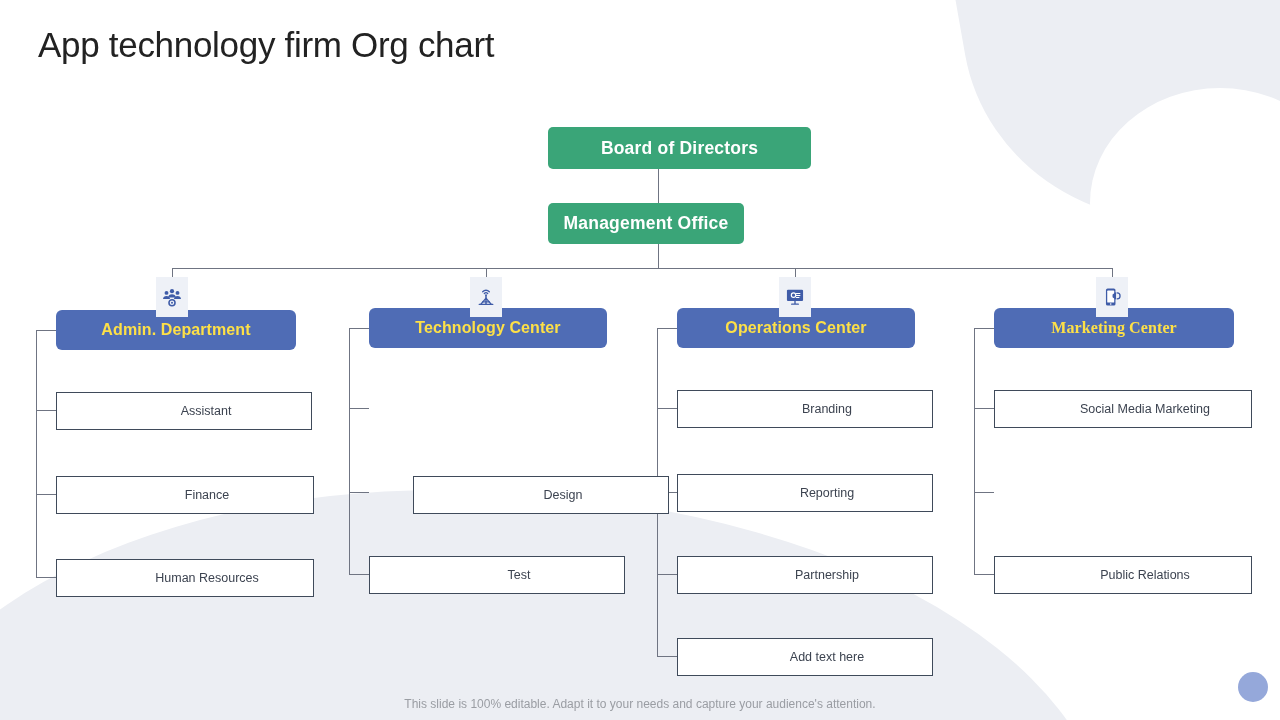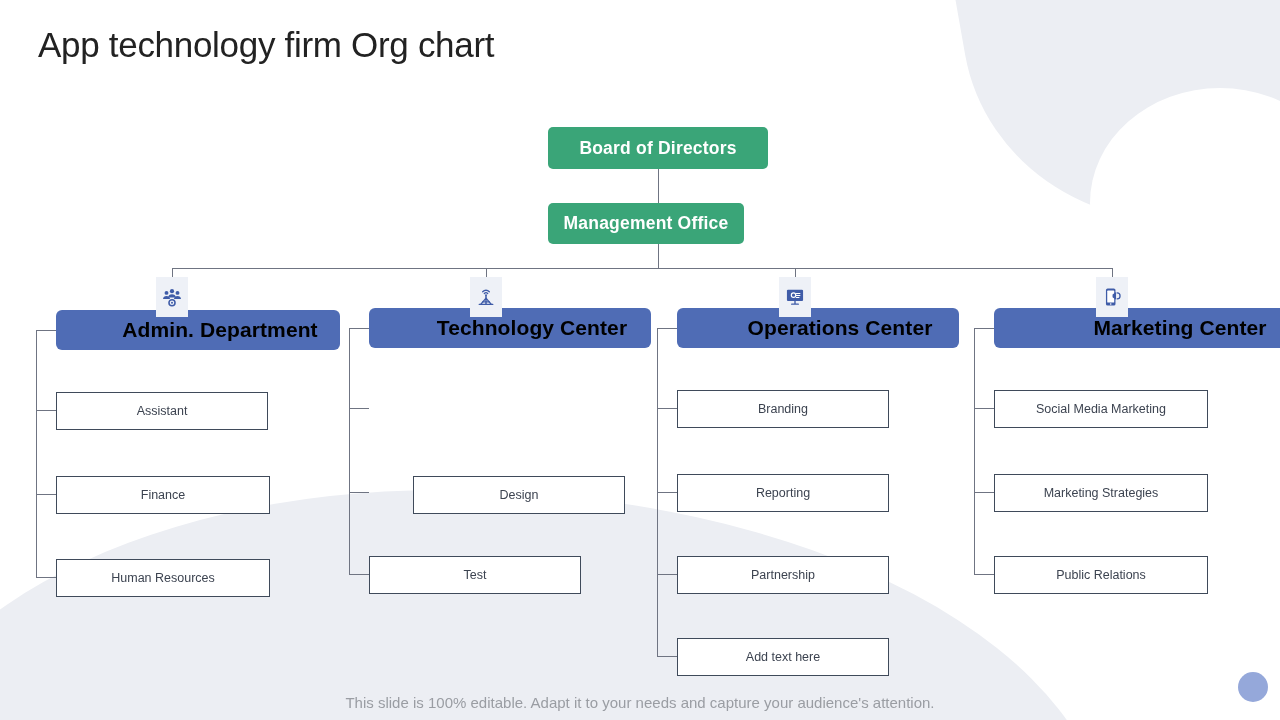"Board of Directors" .node-board { width: 220px -> 263px }
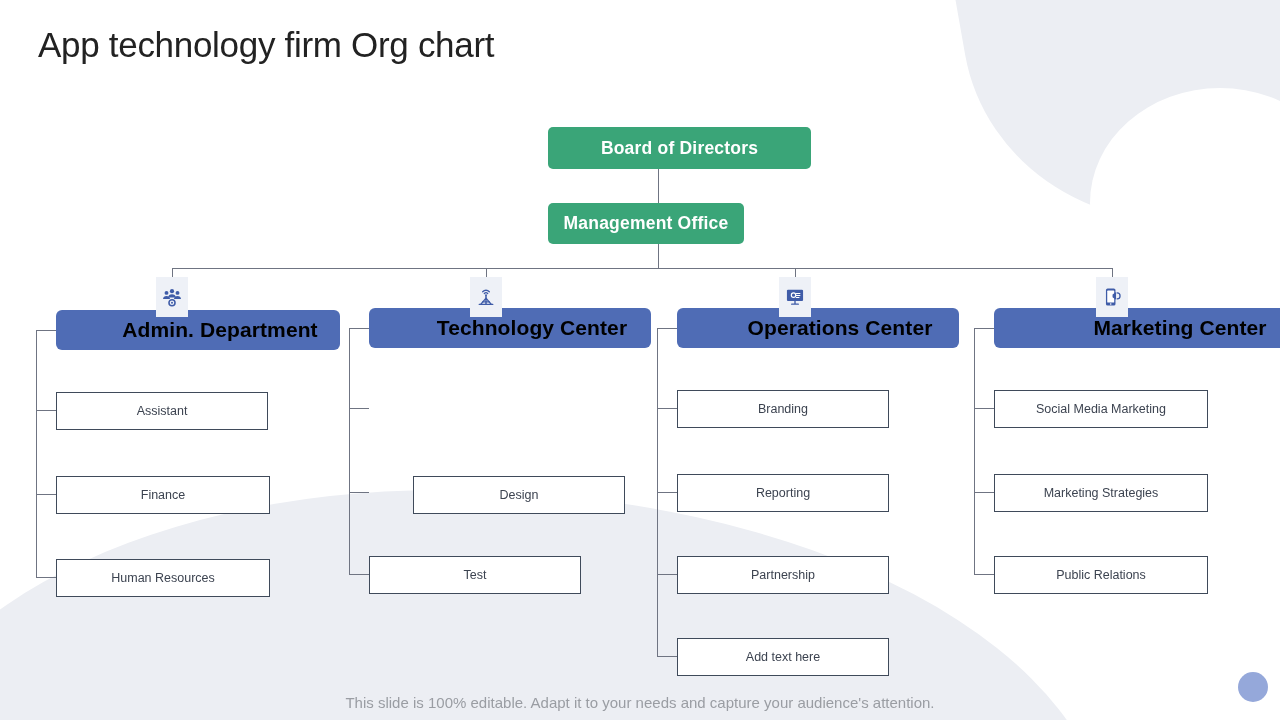"Admin. Department" .dept-head { color: #000000 -> #fde047; font-size: 21px -> 16px; padding-left: 44px -> none }
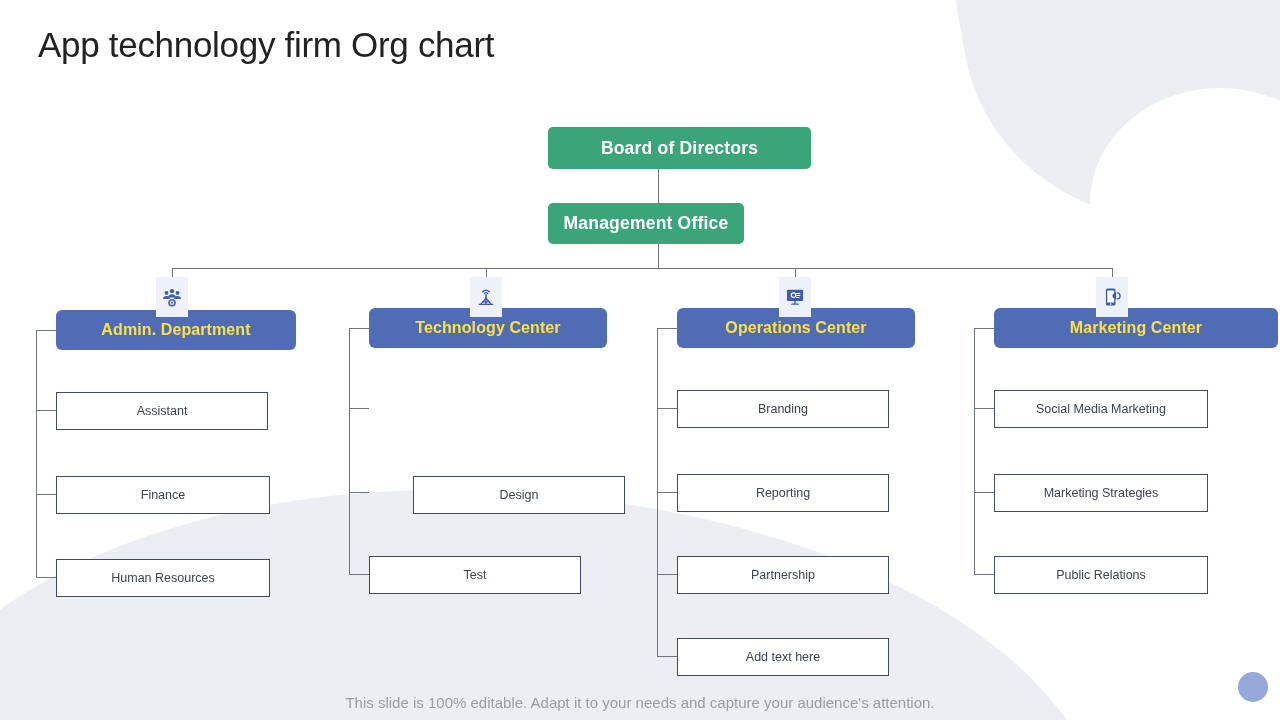"Marketing Center" div.dept-head { font-family: none -> Liberation Serif, serif; width: 284px -> 240px }
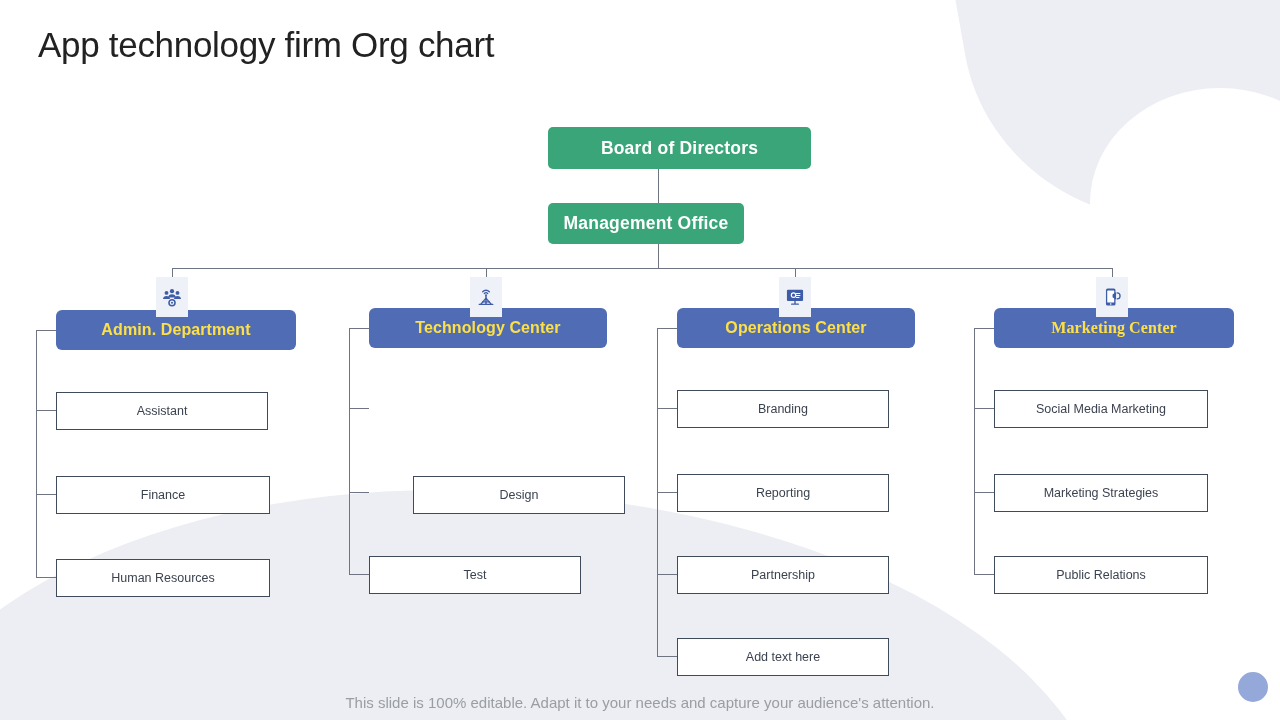"Assistant" .child-box { padding-left: none -> 44px }
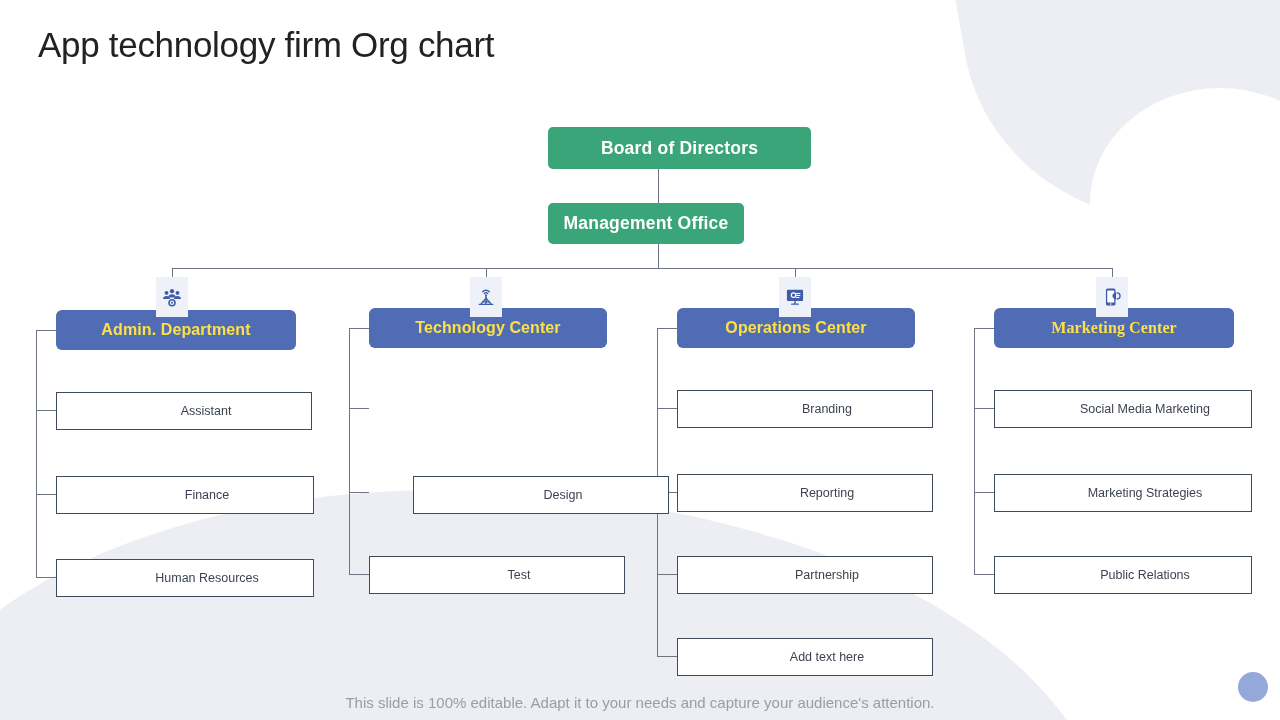"Marketing Strategies" div.child-box { html: <div> <span>Marketing Strategies</span> </div> -> none }
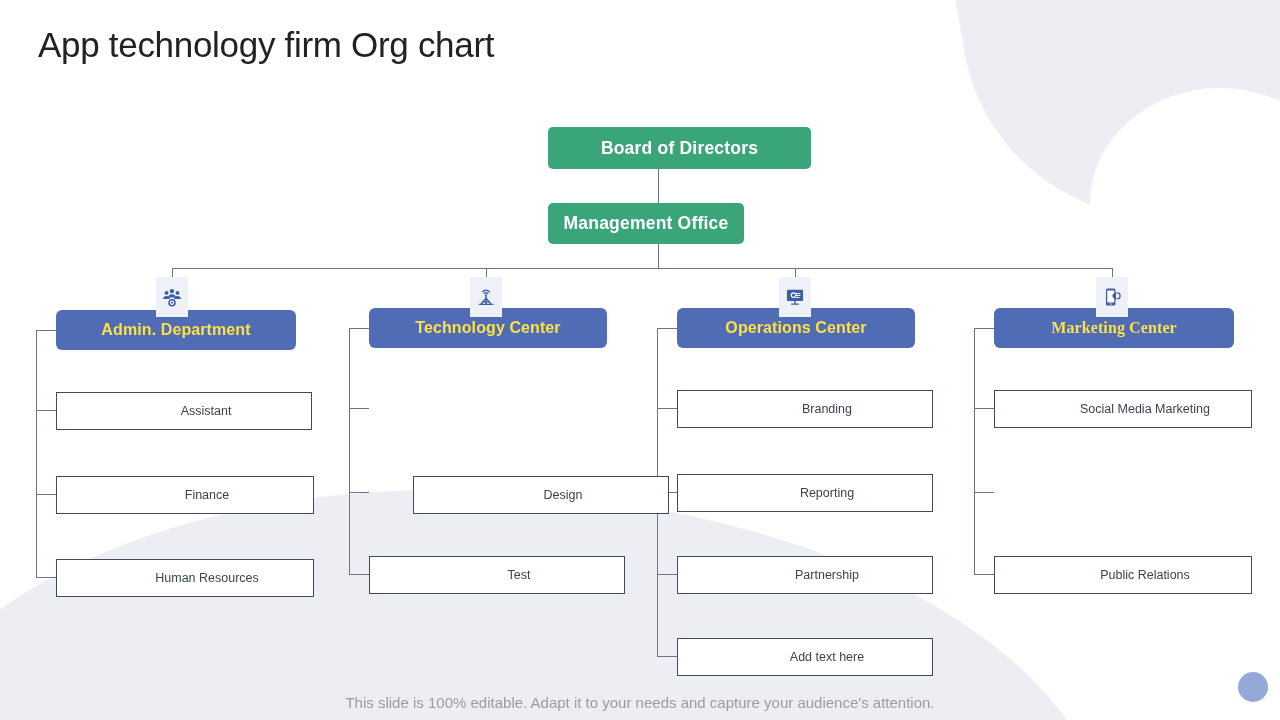"This slide is 100% editable." .footer-note { font-size: 15px -> 12px }
